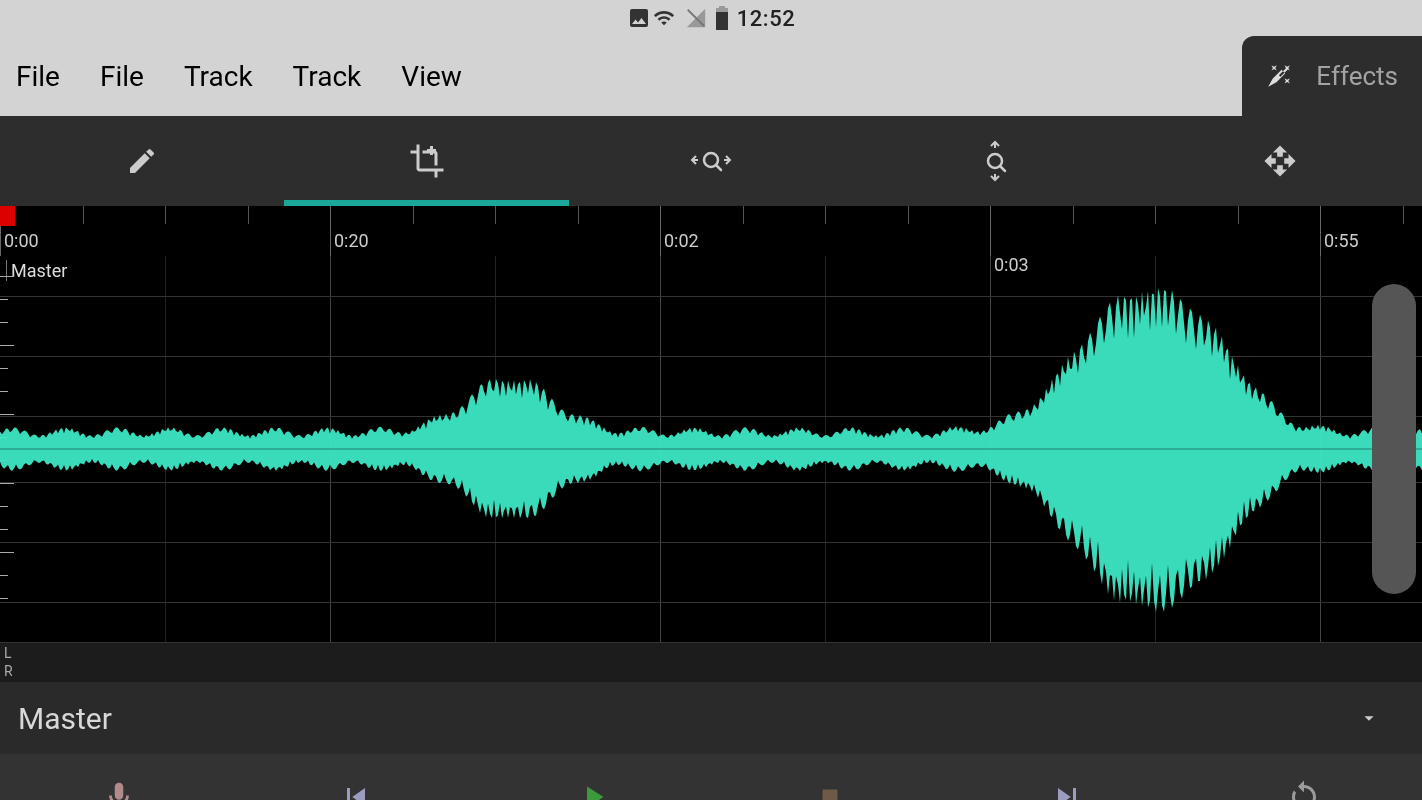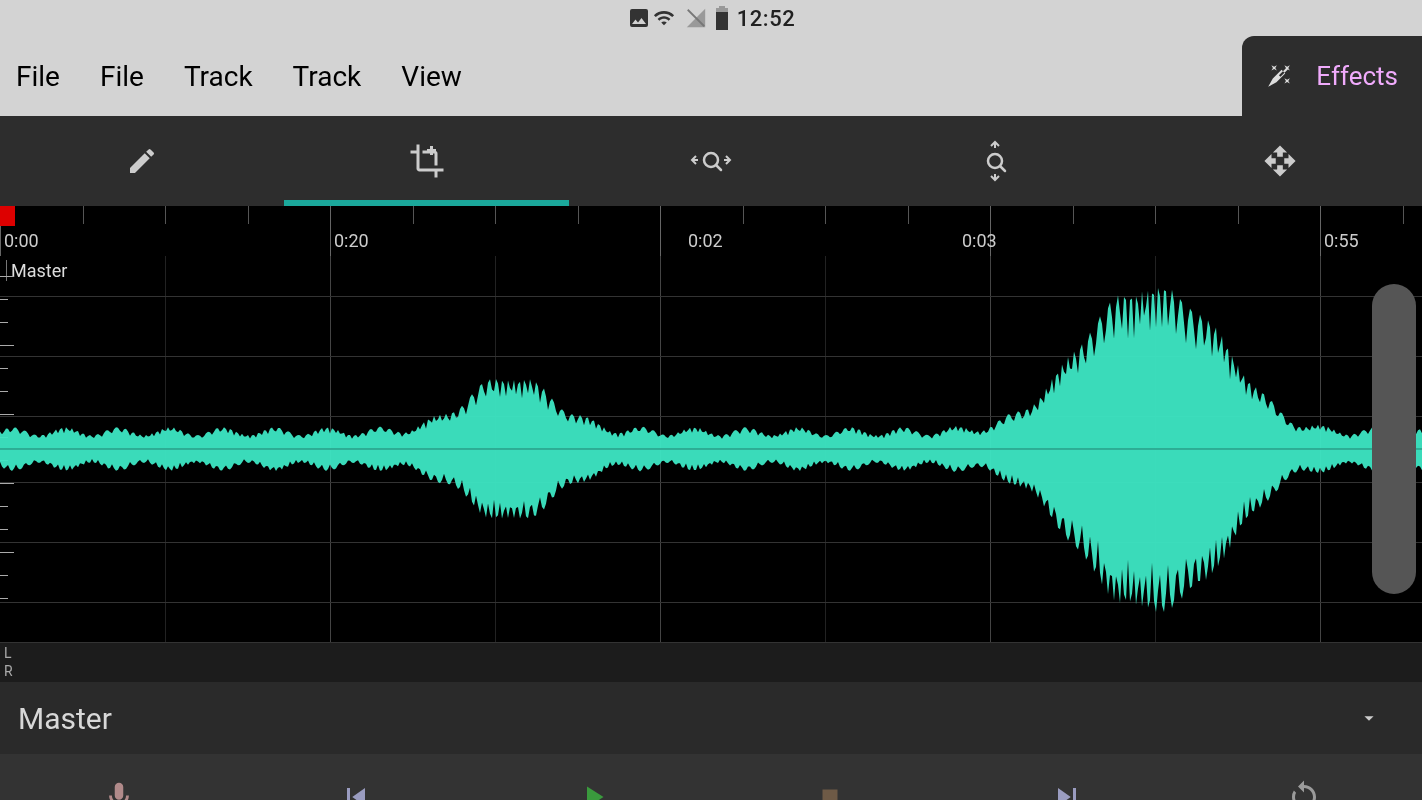"Effects" .effects-tab { color: #f0abfc -> #a3a3a3 }
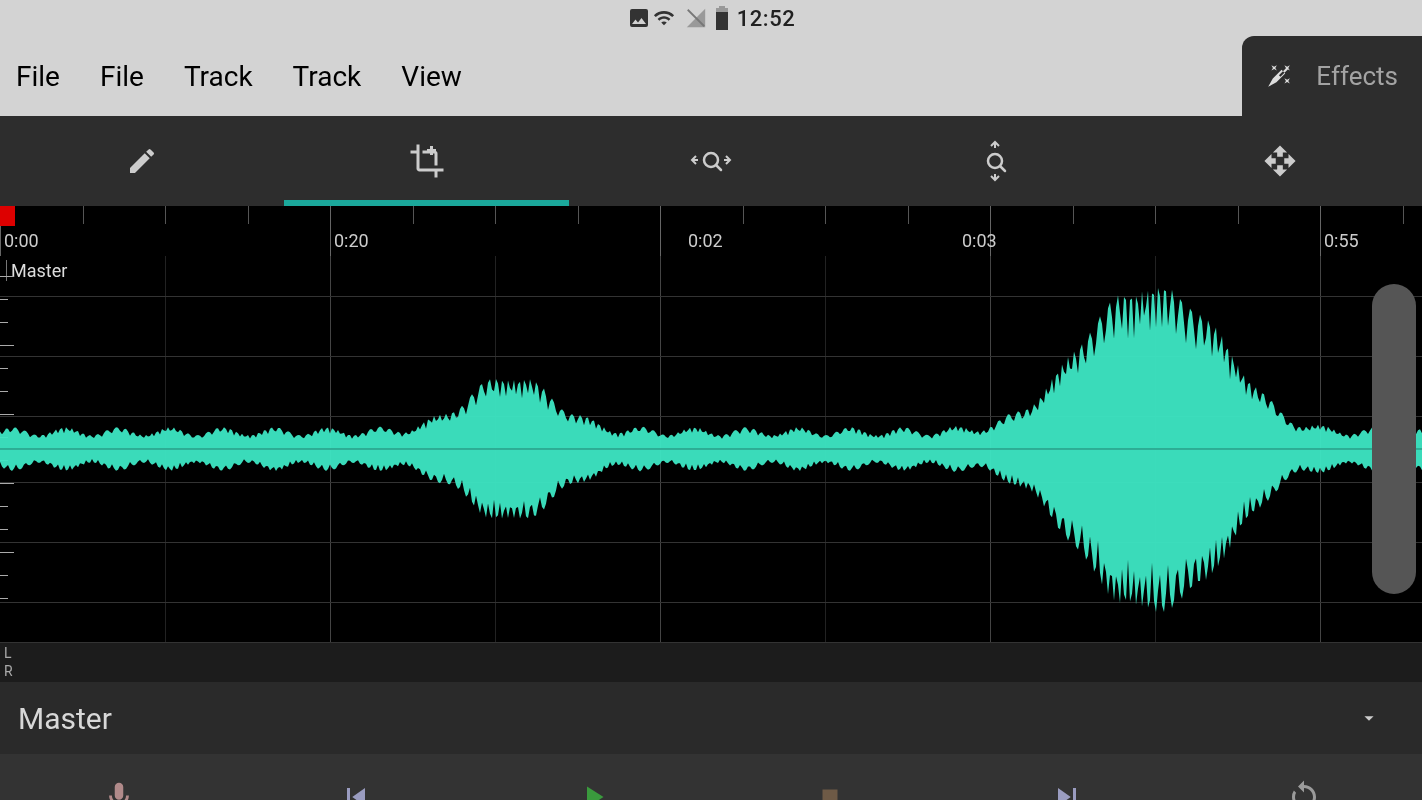"0:02" div.ruler-label { left: 684px -> 660px }
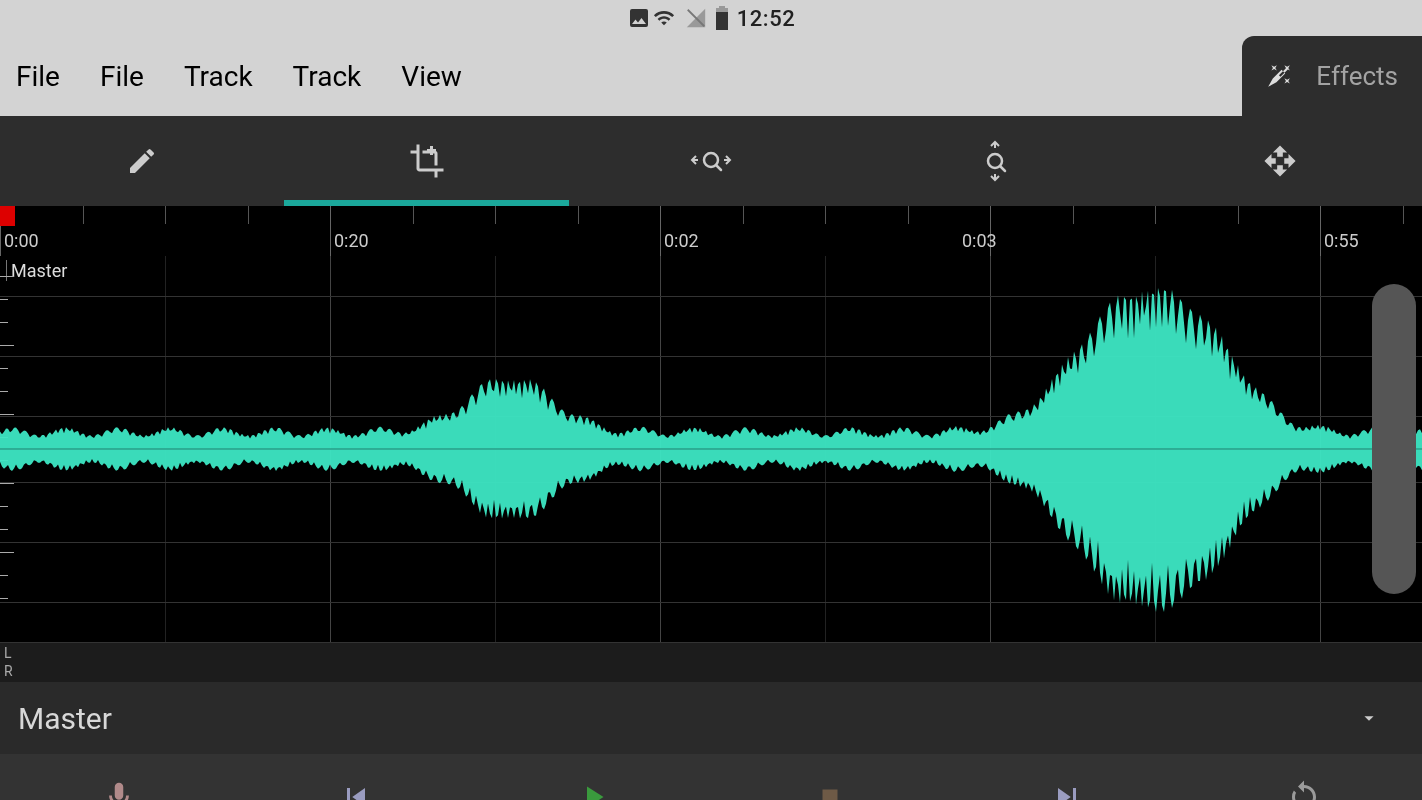"0:03" div.ruler-label { left: 958px -> 990px; margin-top: none -> 24px }
